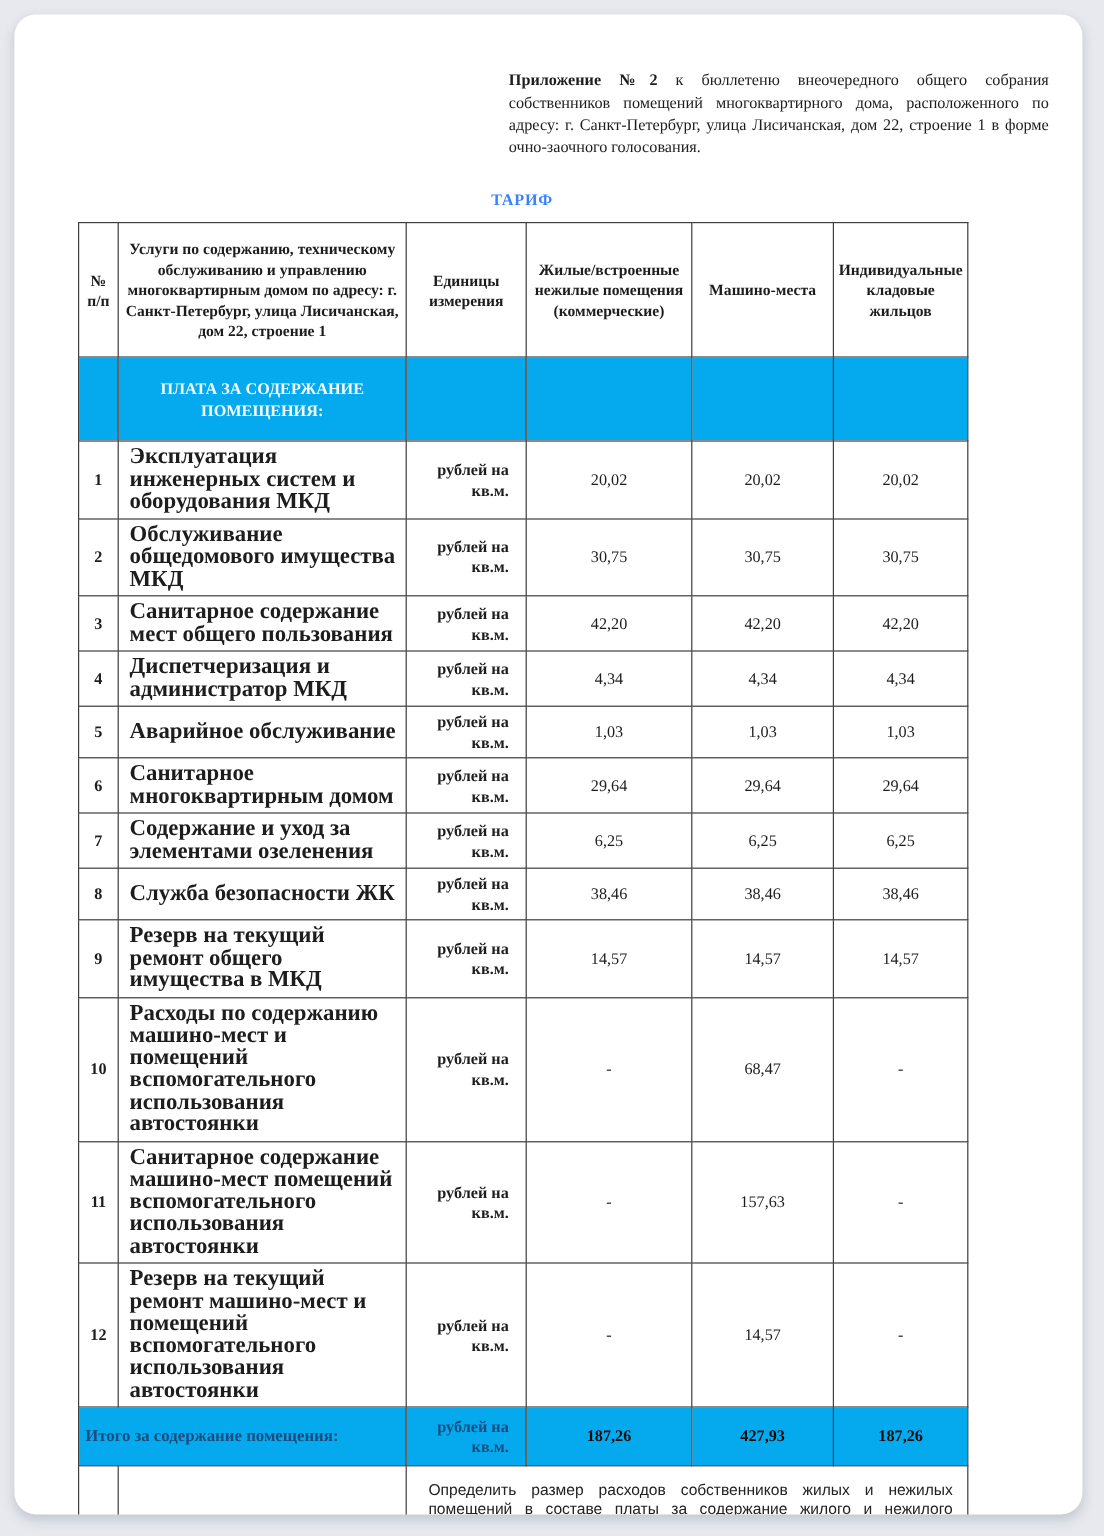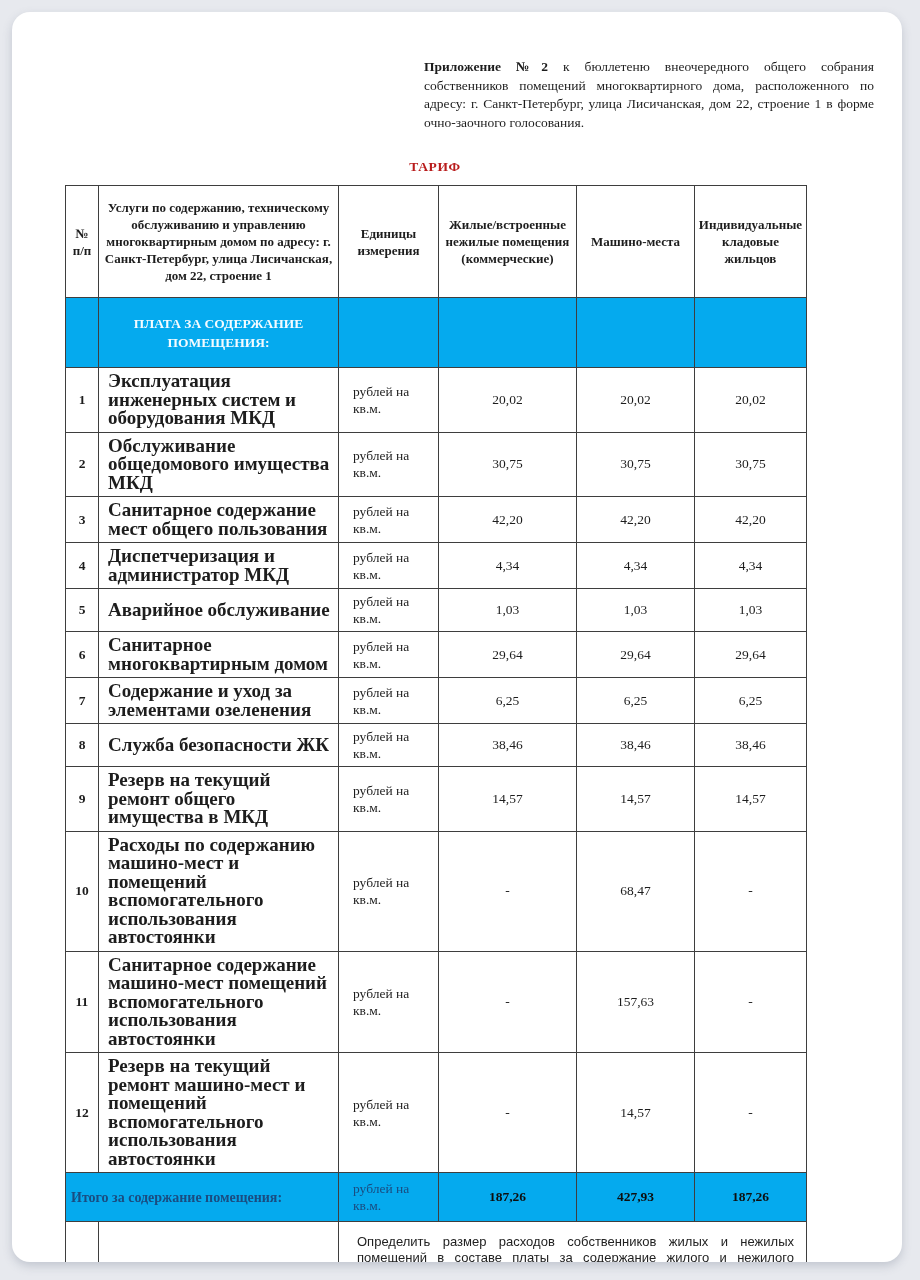"ТАРИФ" .doc-title { color: #b91c1c -> #3b82f6 }
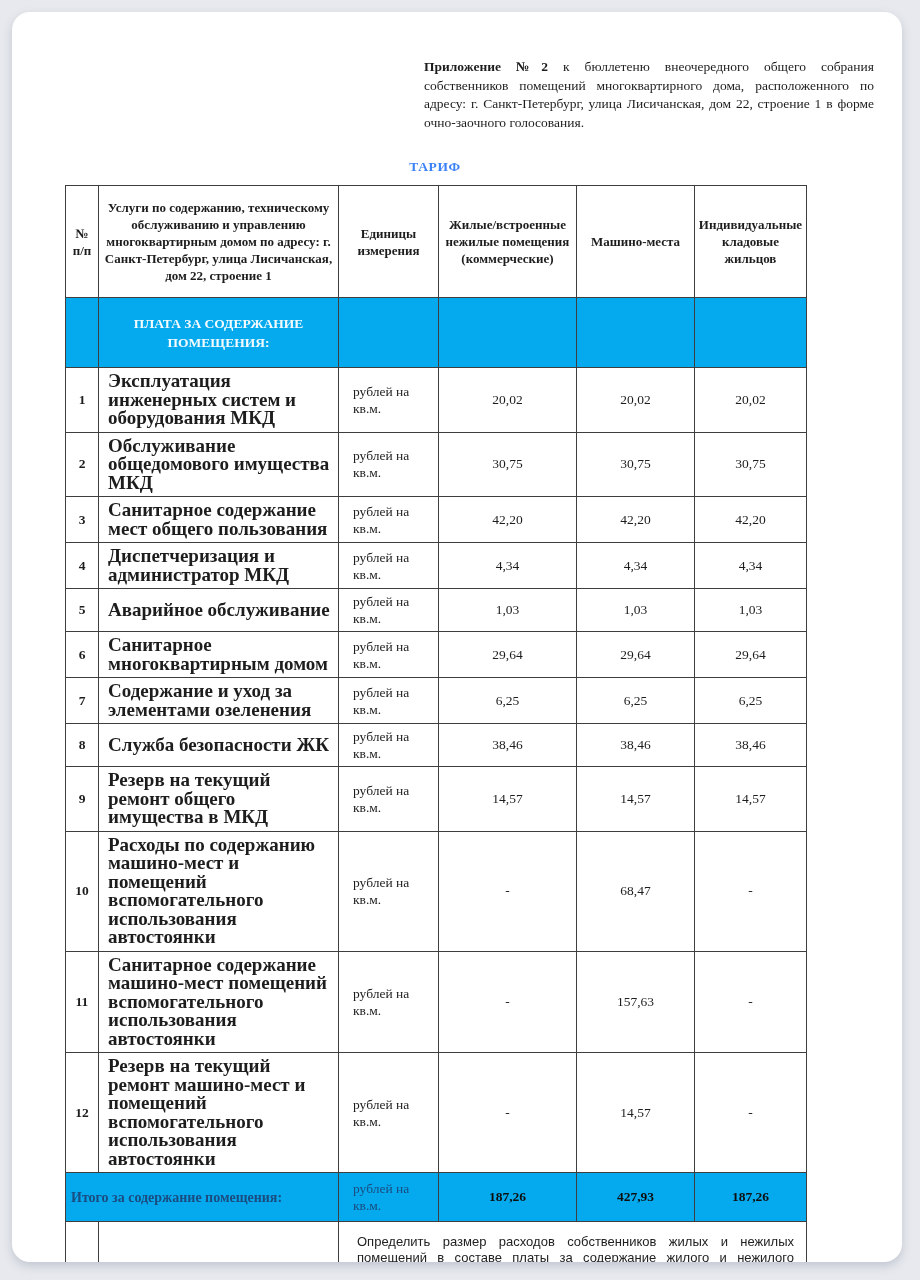"рублей на кв.м." .c-unit { font-weight: normal -> bold; text-align: left -> right }
